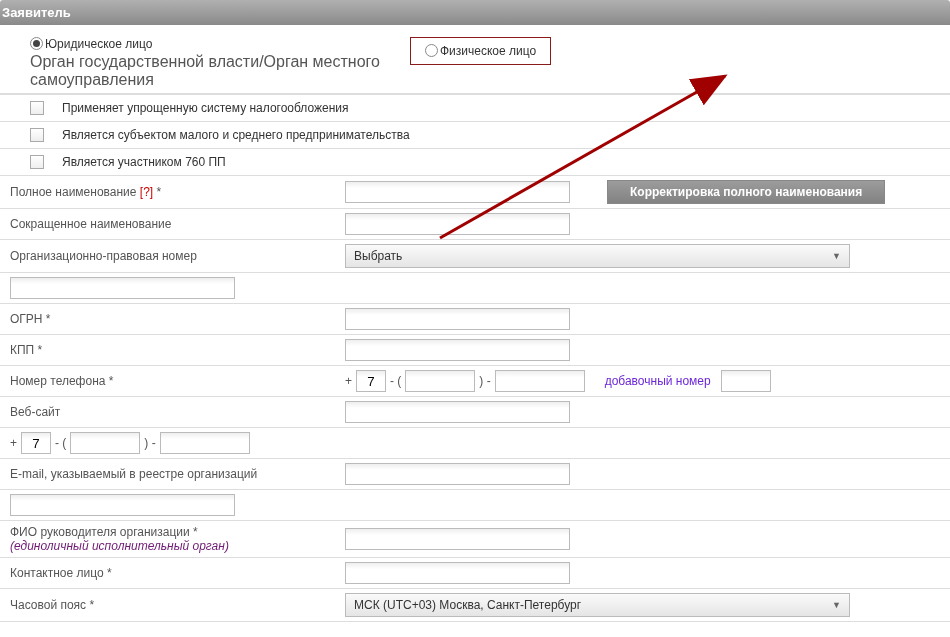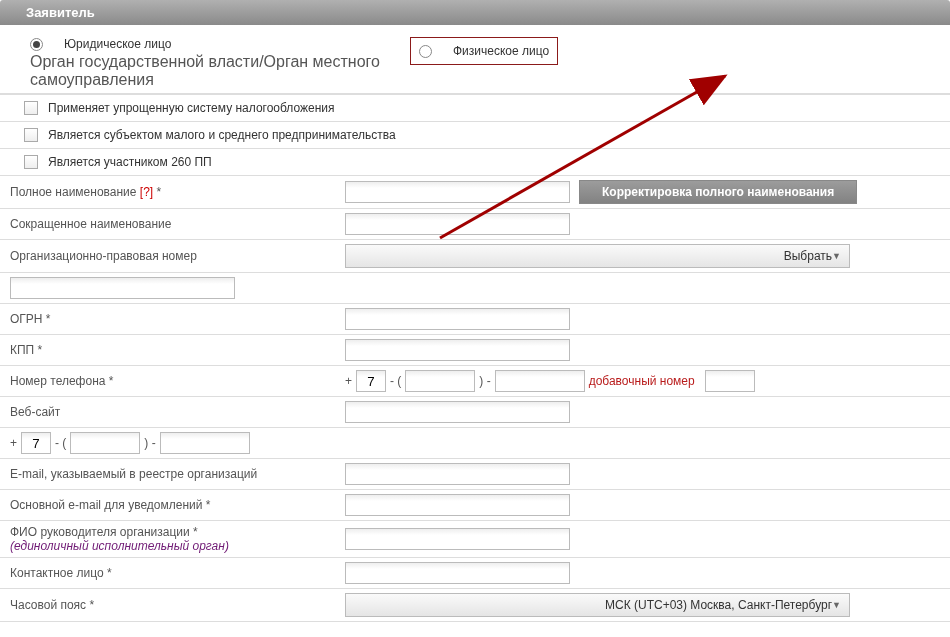"Заявитель" .header-bar { padding: 5px 26px -> 5px 2px }
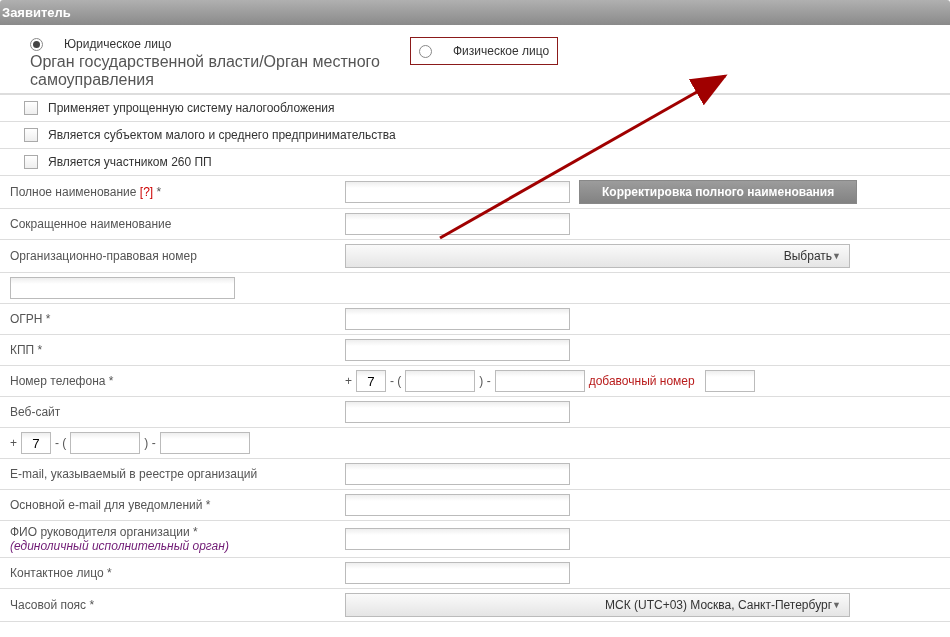"Юридическое лицо" .radio-item { align-items: center -> none; gap: 21px -> 2px }
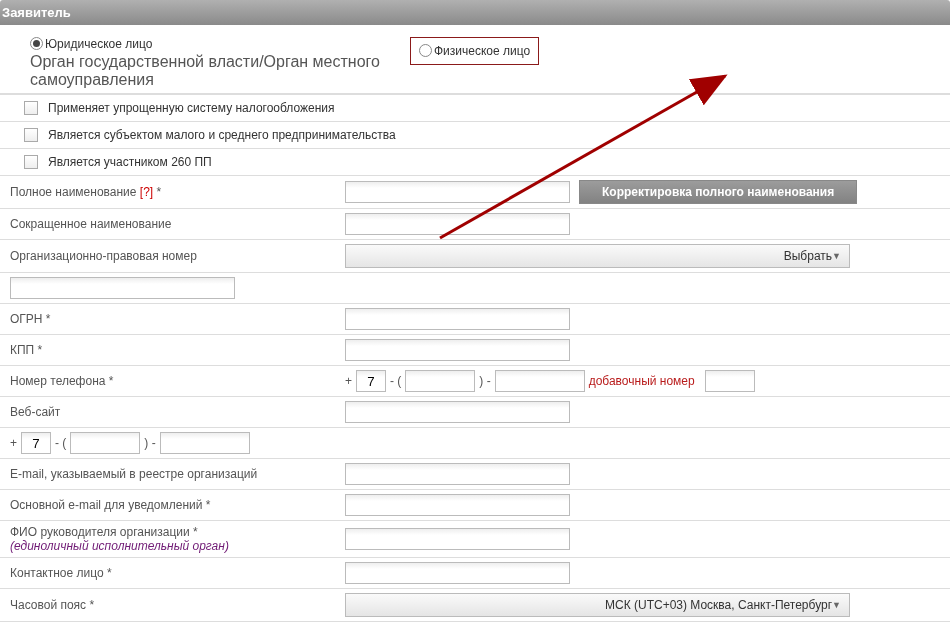"Физическое лицо" .highlight-box { padding: 6px 8px -> 6px 14px }
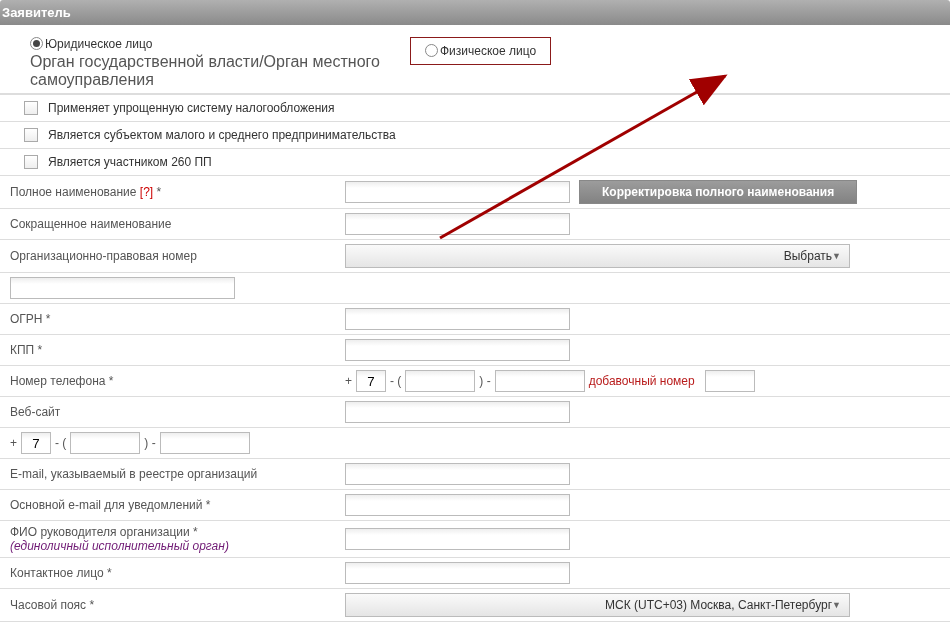"Применяет упрощенную систему" .checkbox-row { gap: 10px -> 18px; padding: 6px 24px -> 6px 30px }
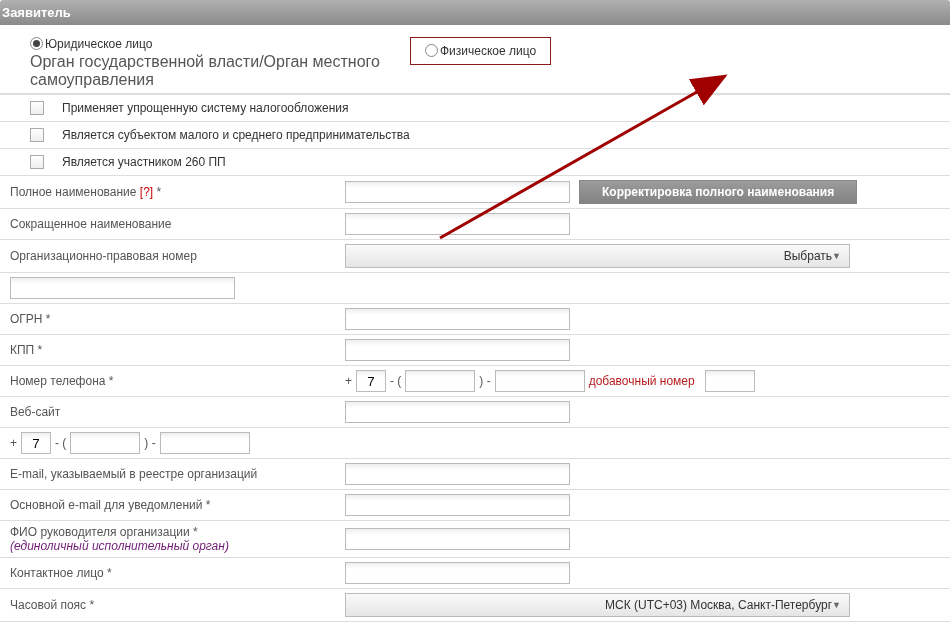"Является участником 260 ПП" span { text: 260 -> 760 }
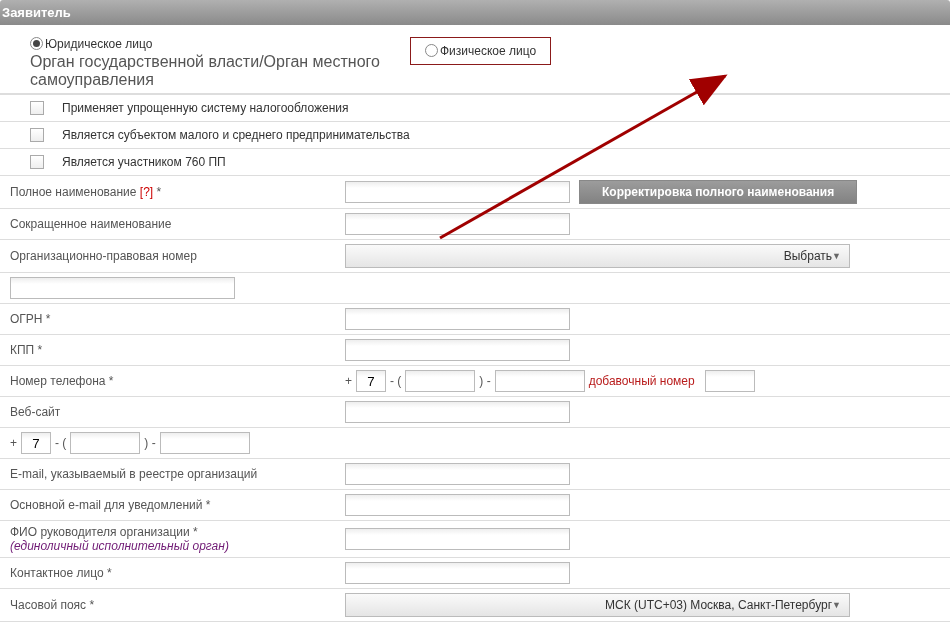"Корректировка полного наименования" .correct-btn { margin-left: 5px -> 33px }
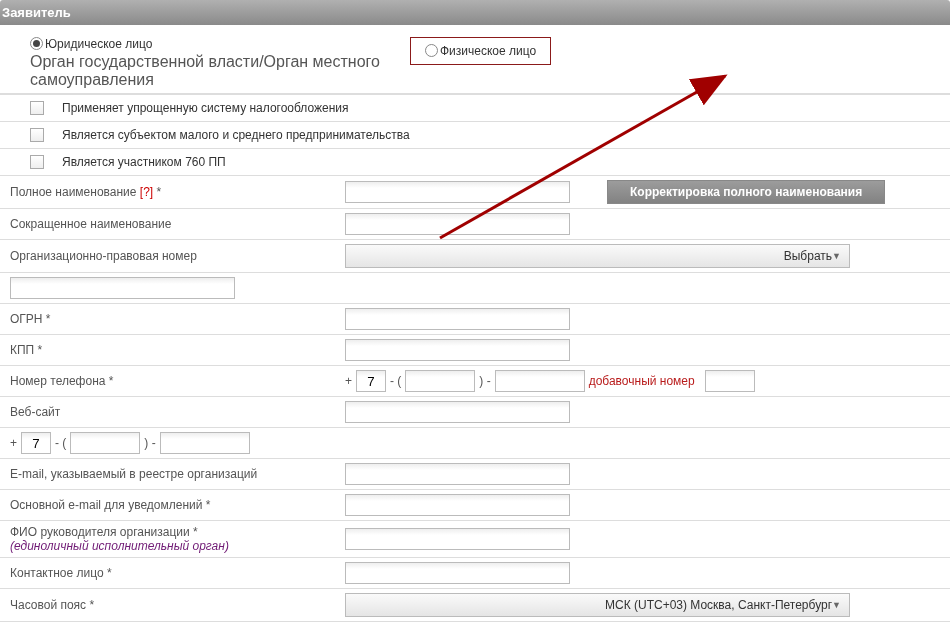"Выбрать" .select { justify-content: flex-end -> space-between }
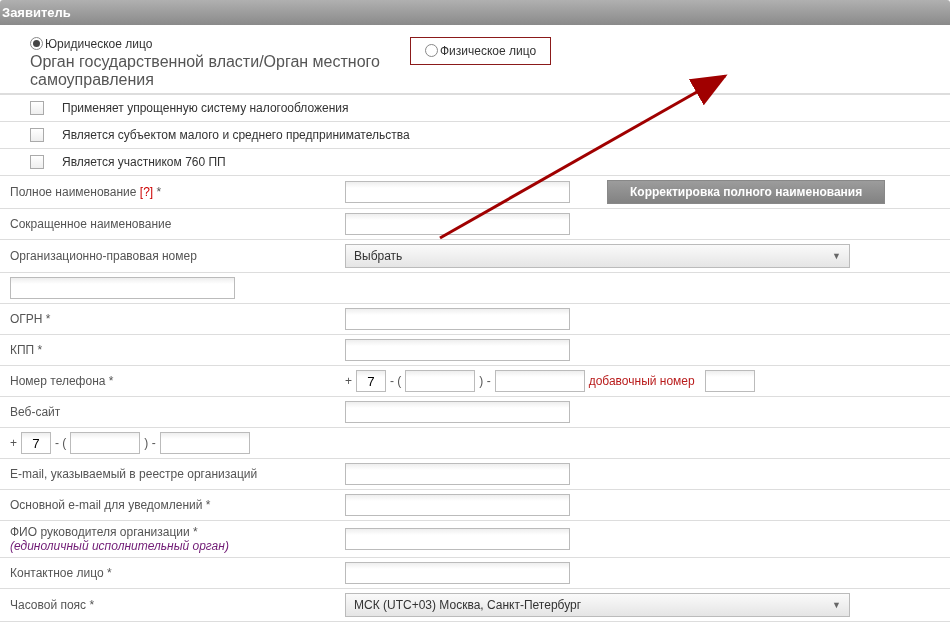"добавочный номер" .ext-label { color: #b91c1c -> #6d28d9; margin-left: 0 -> 16px }
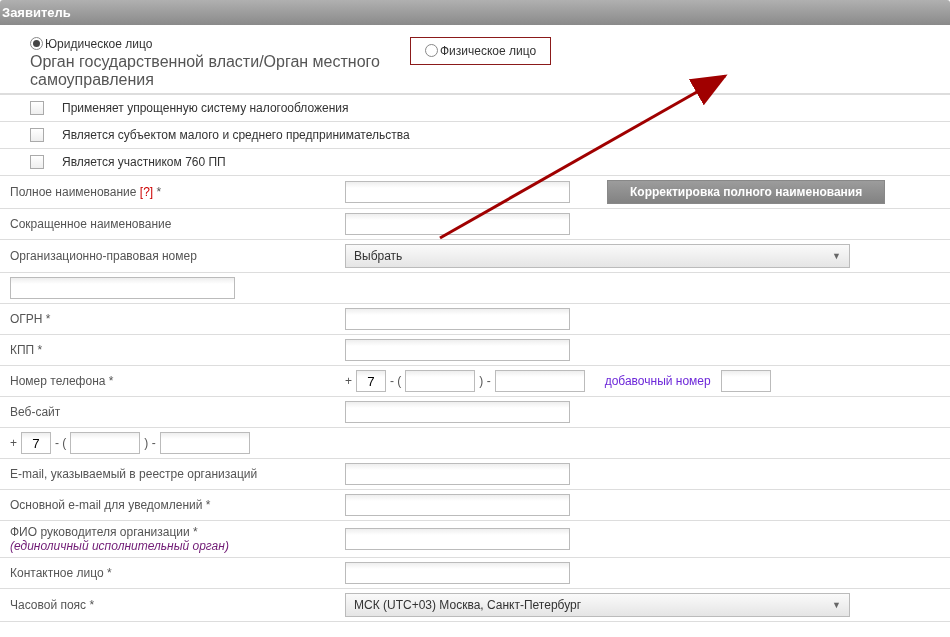"Основной e-mail для уведомлений *" div.form-label { html: <div><span>Основной e-mail для уведомлений *</span></div> -> none }
